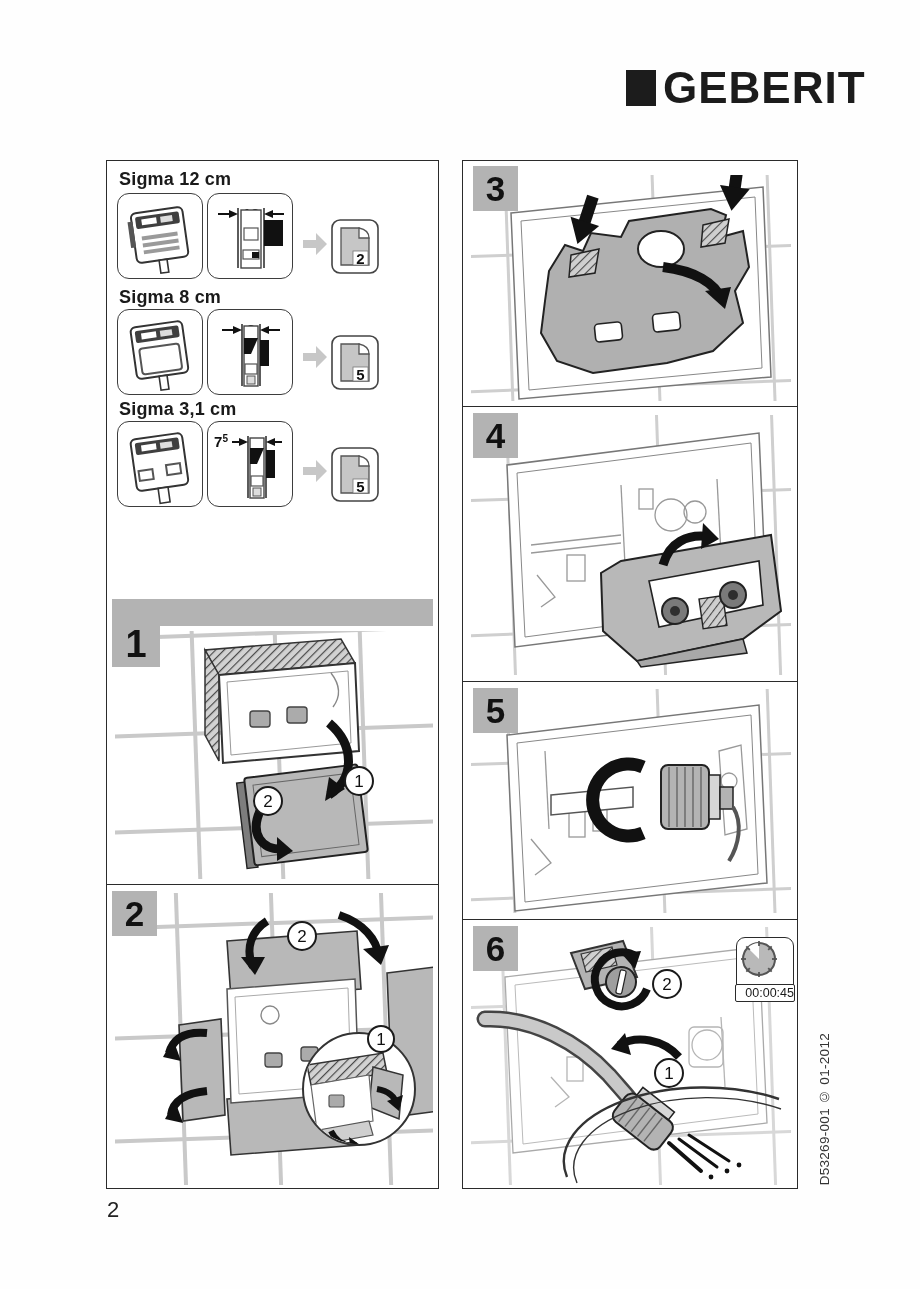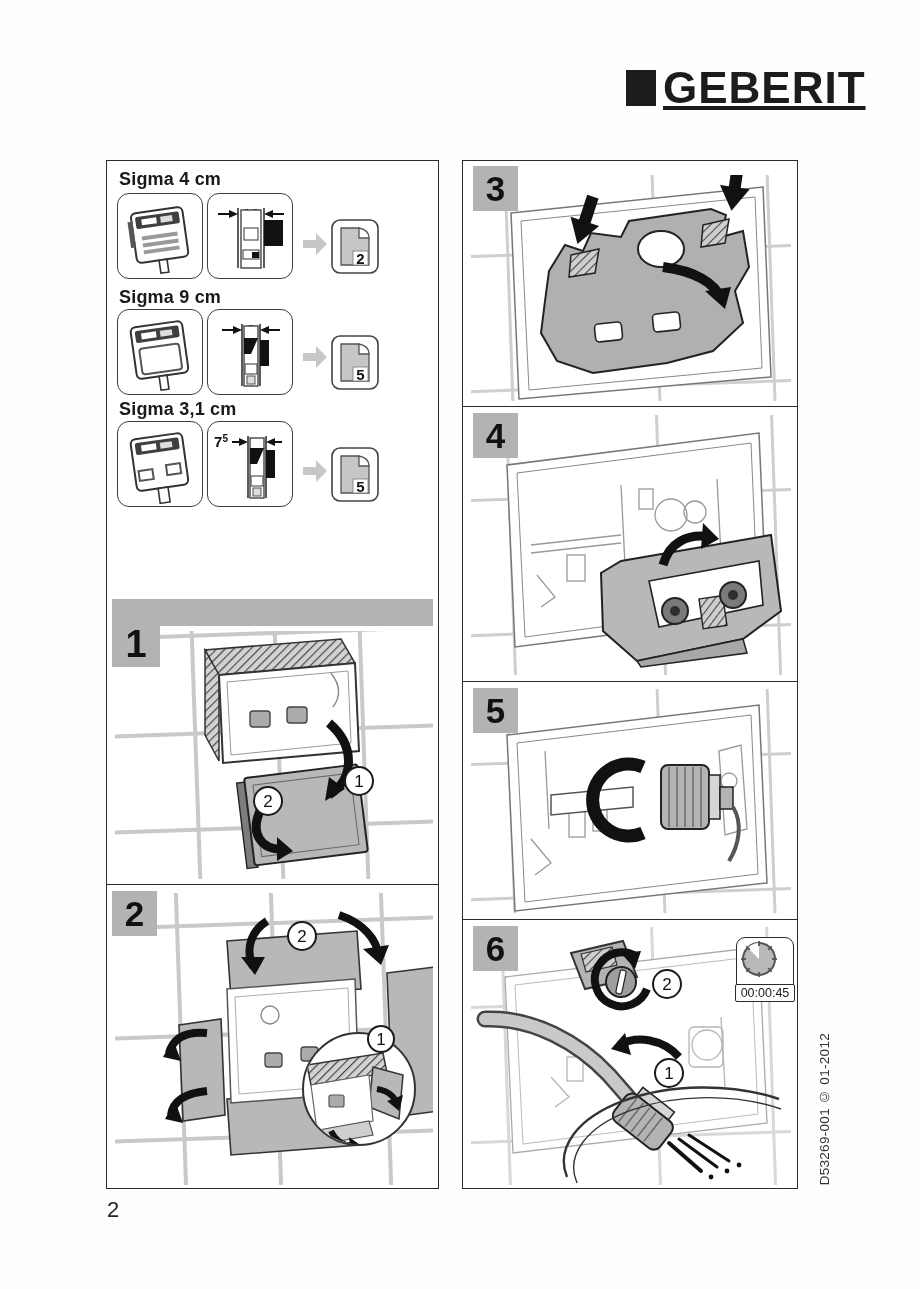"GEBERIT" .logo-text { text-decoration: underline -> none }
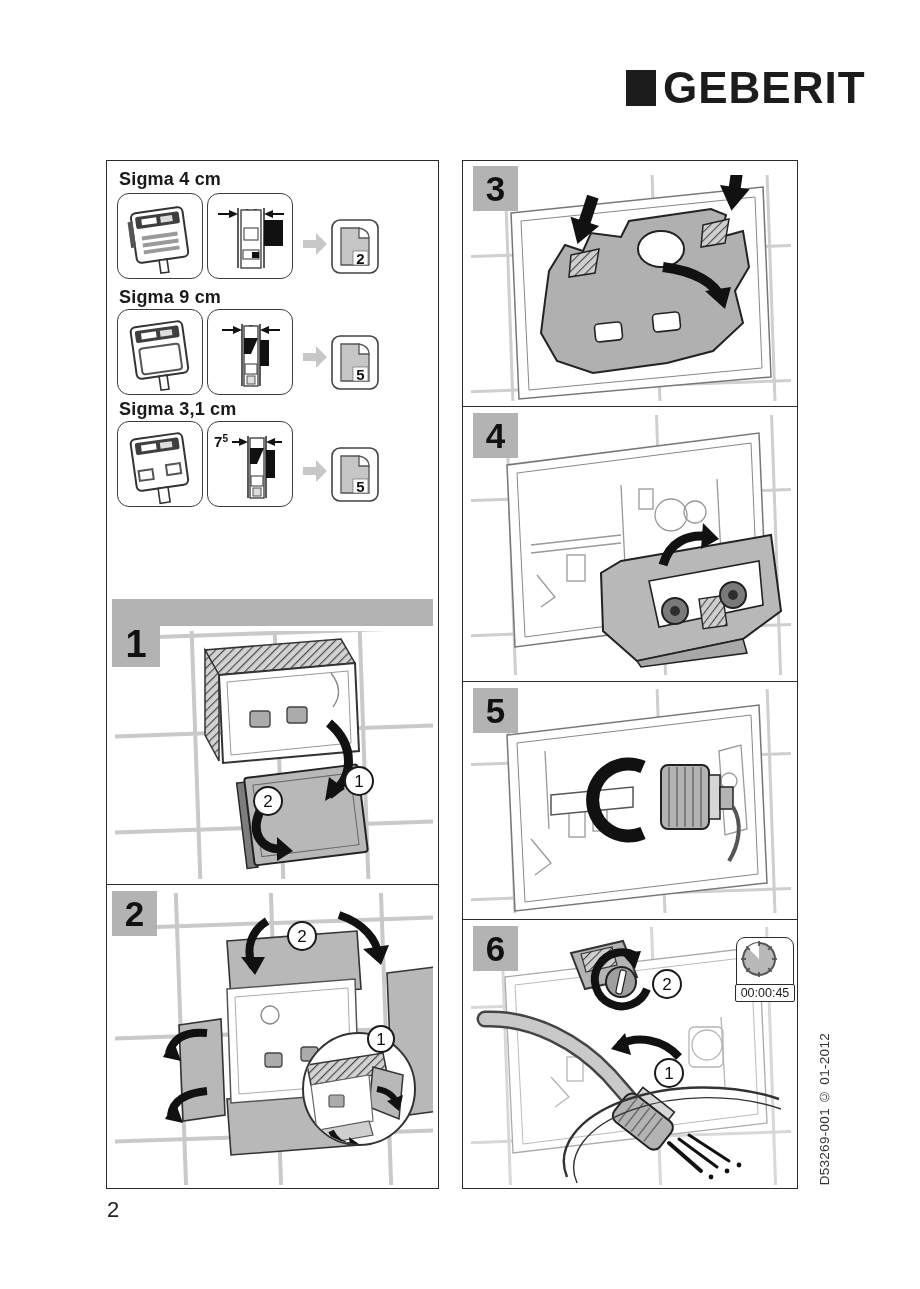"Sigma 4 cm" div.sigma-heading { text: 4 -> 12 }
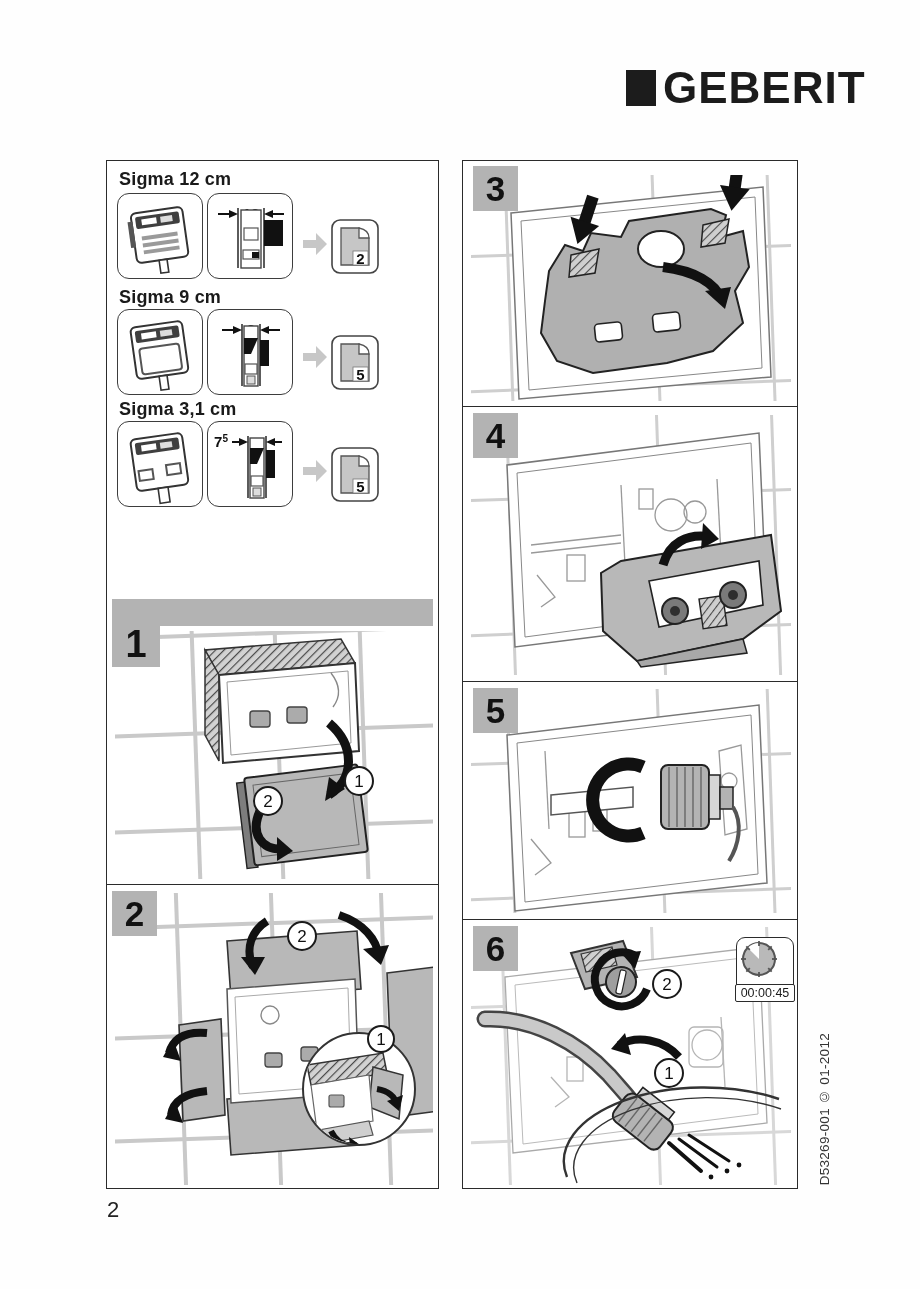"Sigma 9 cm" div.sigma-heading { text: 9 -> 8 }
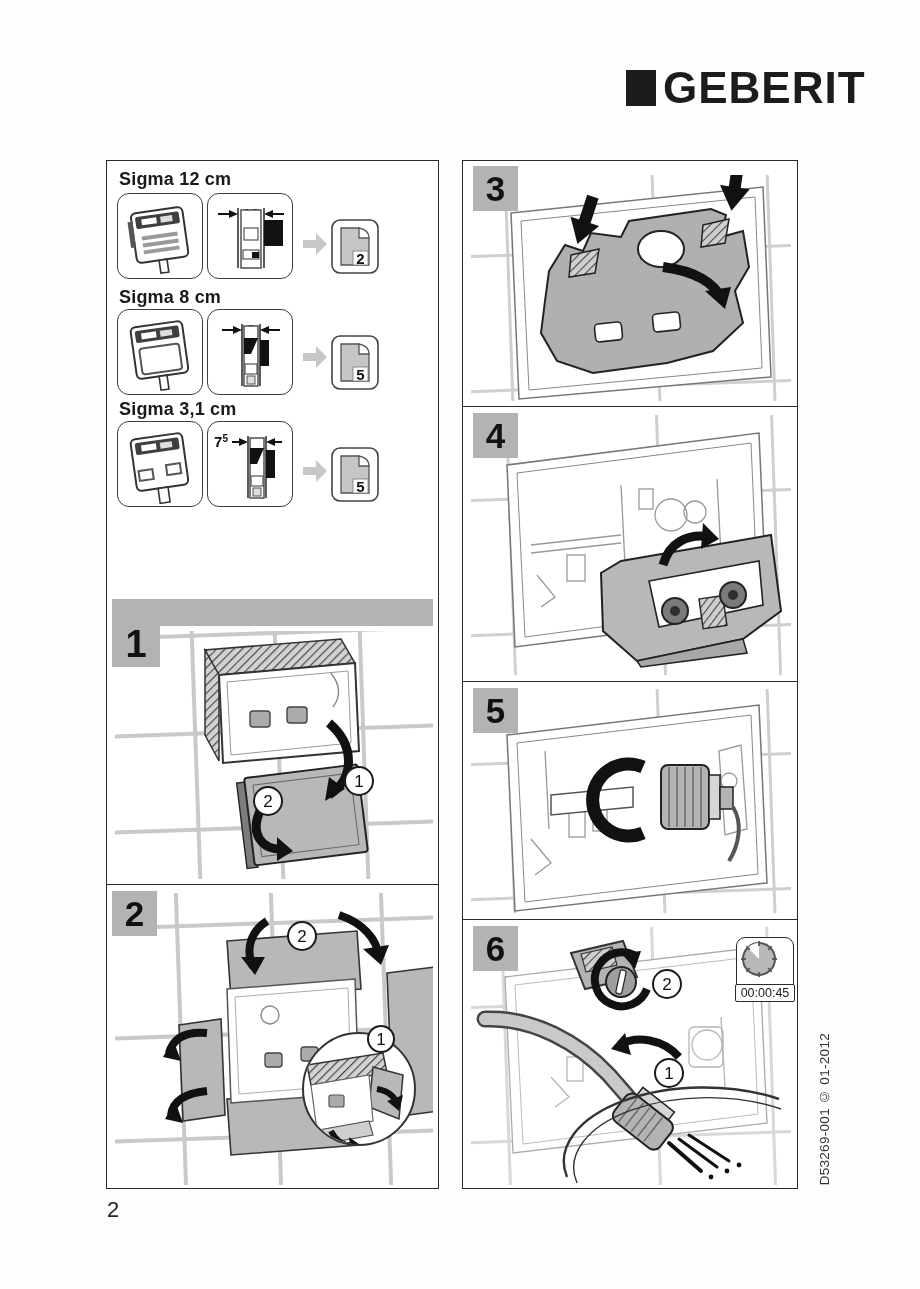"00:00:45" .timer-label { text-align: center -> right }
